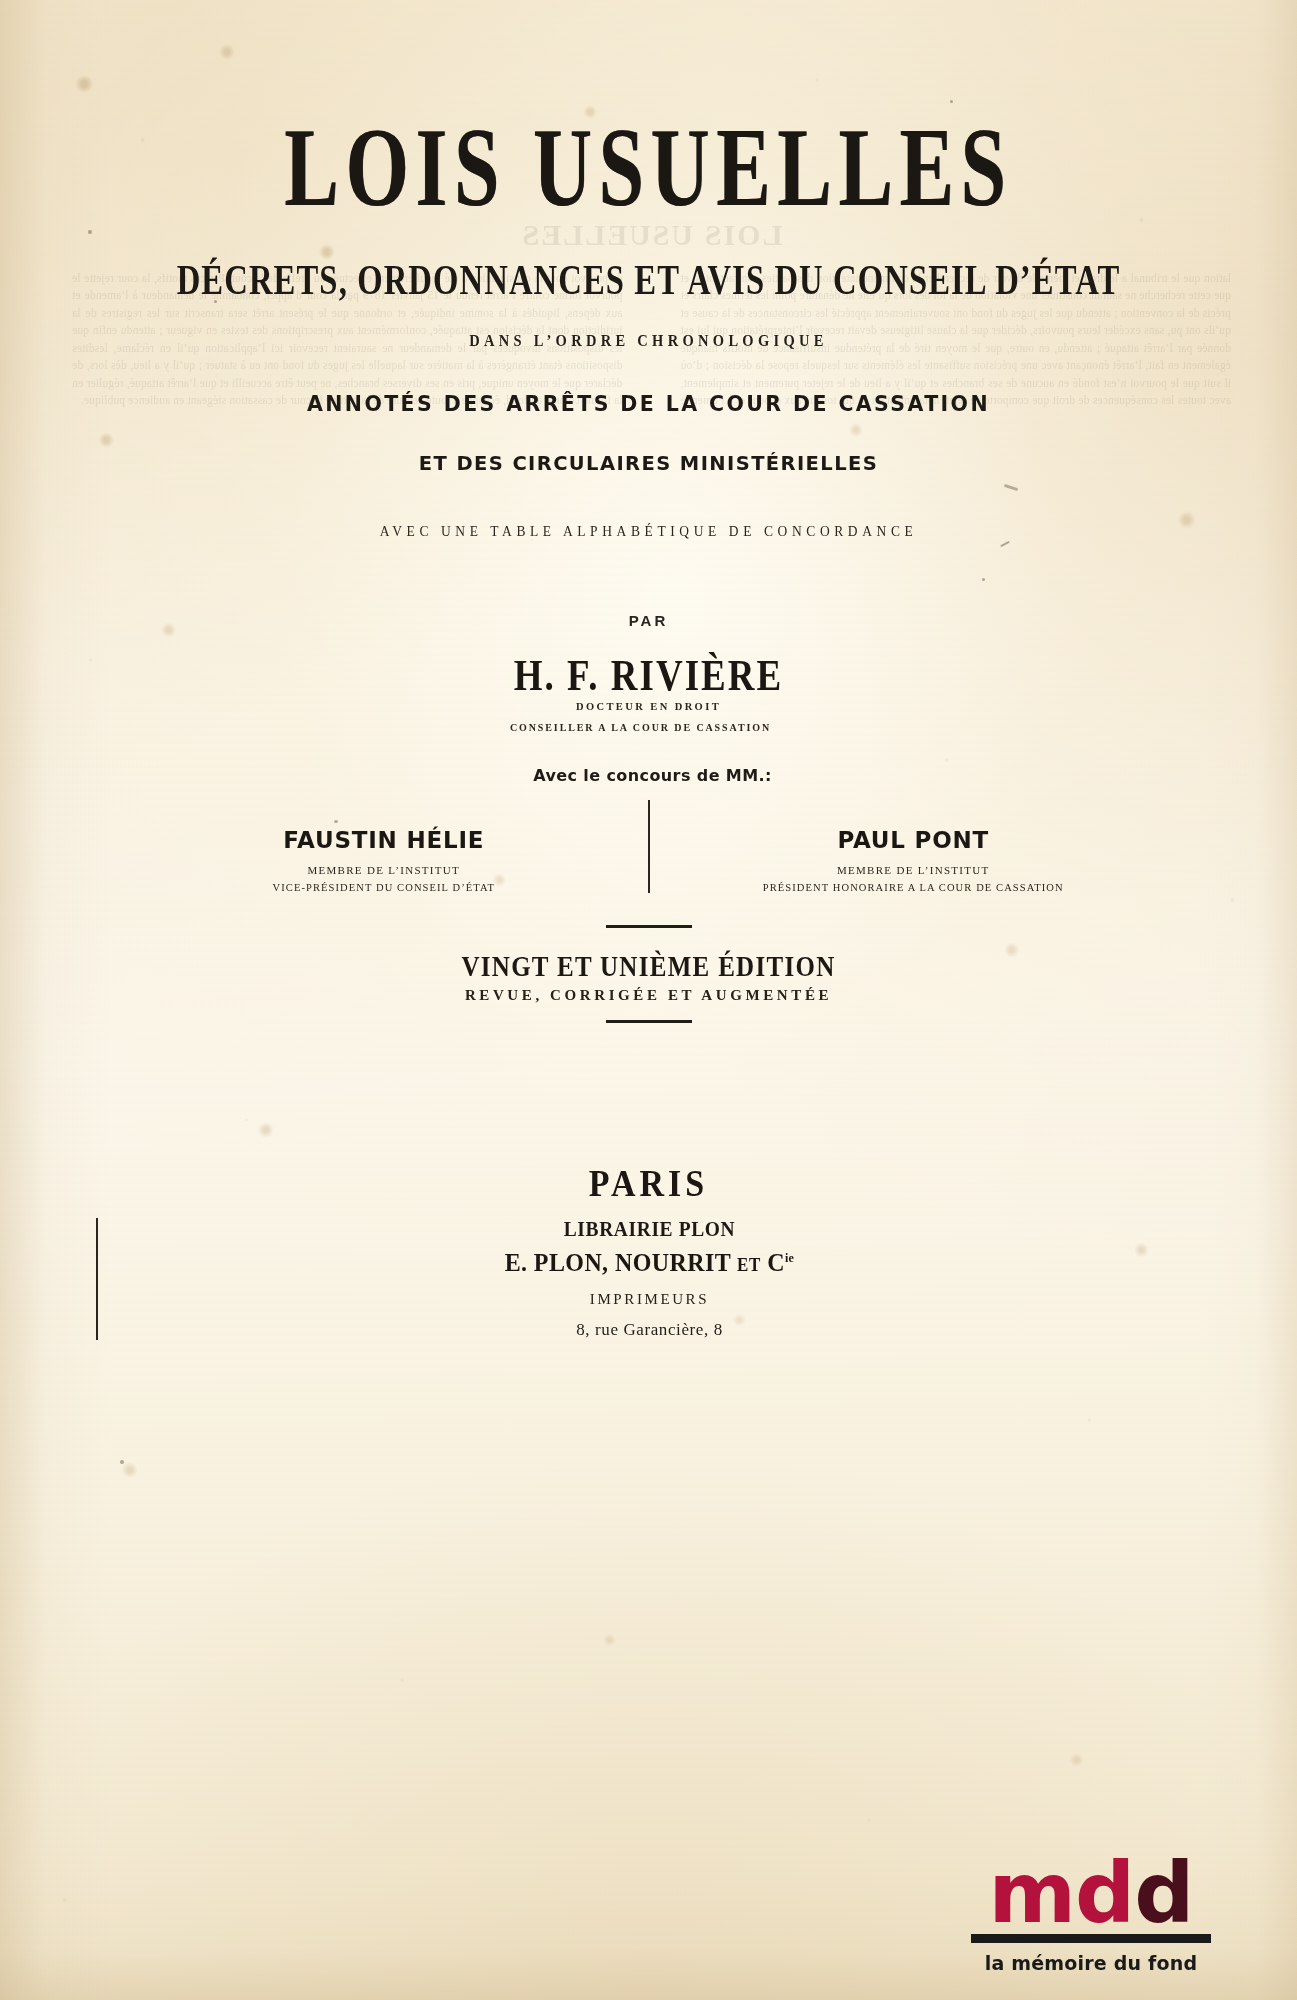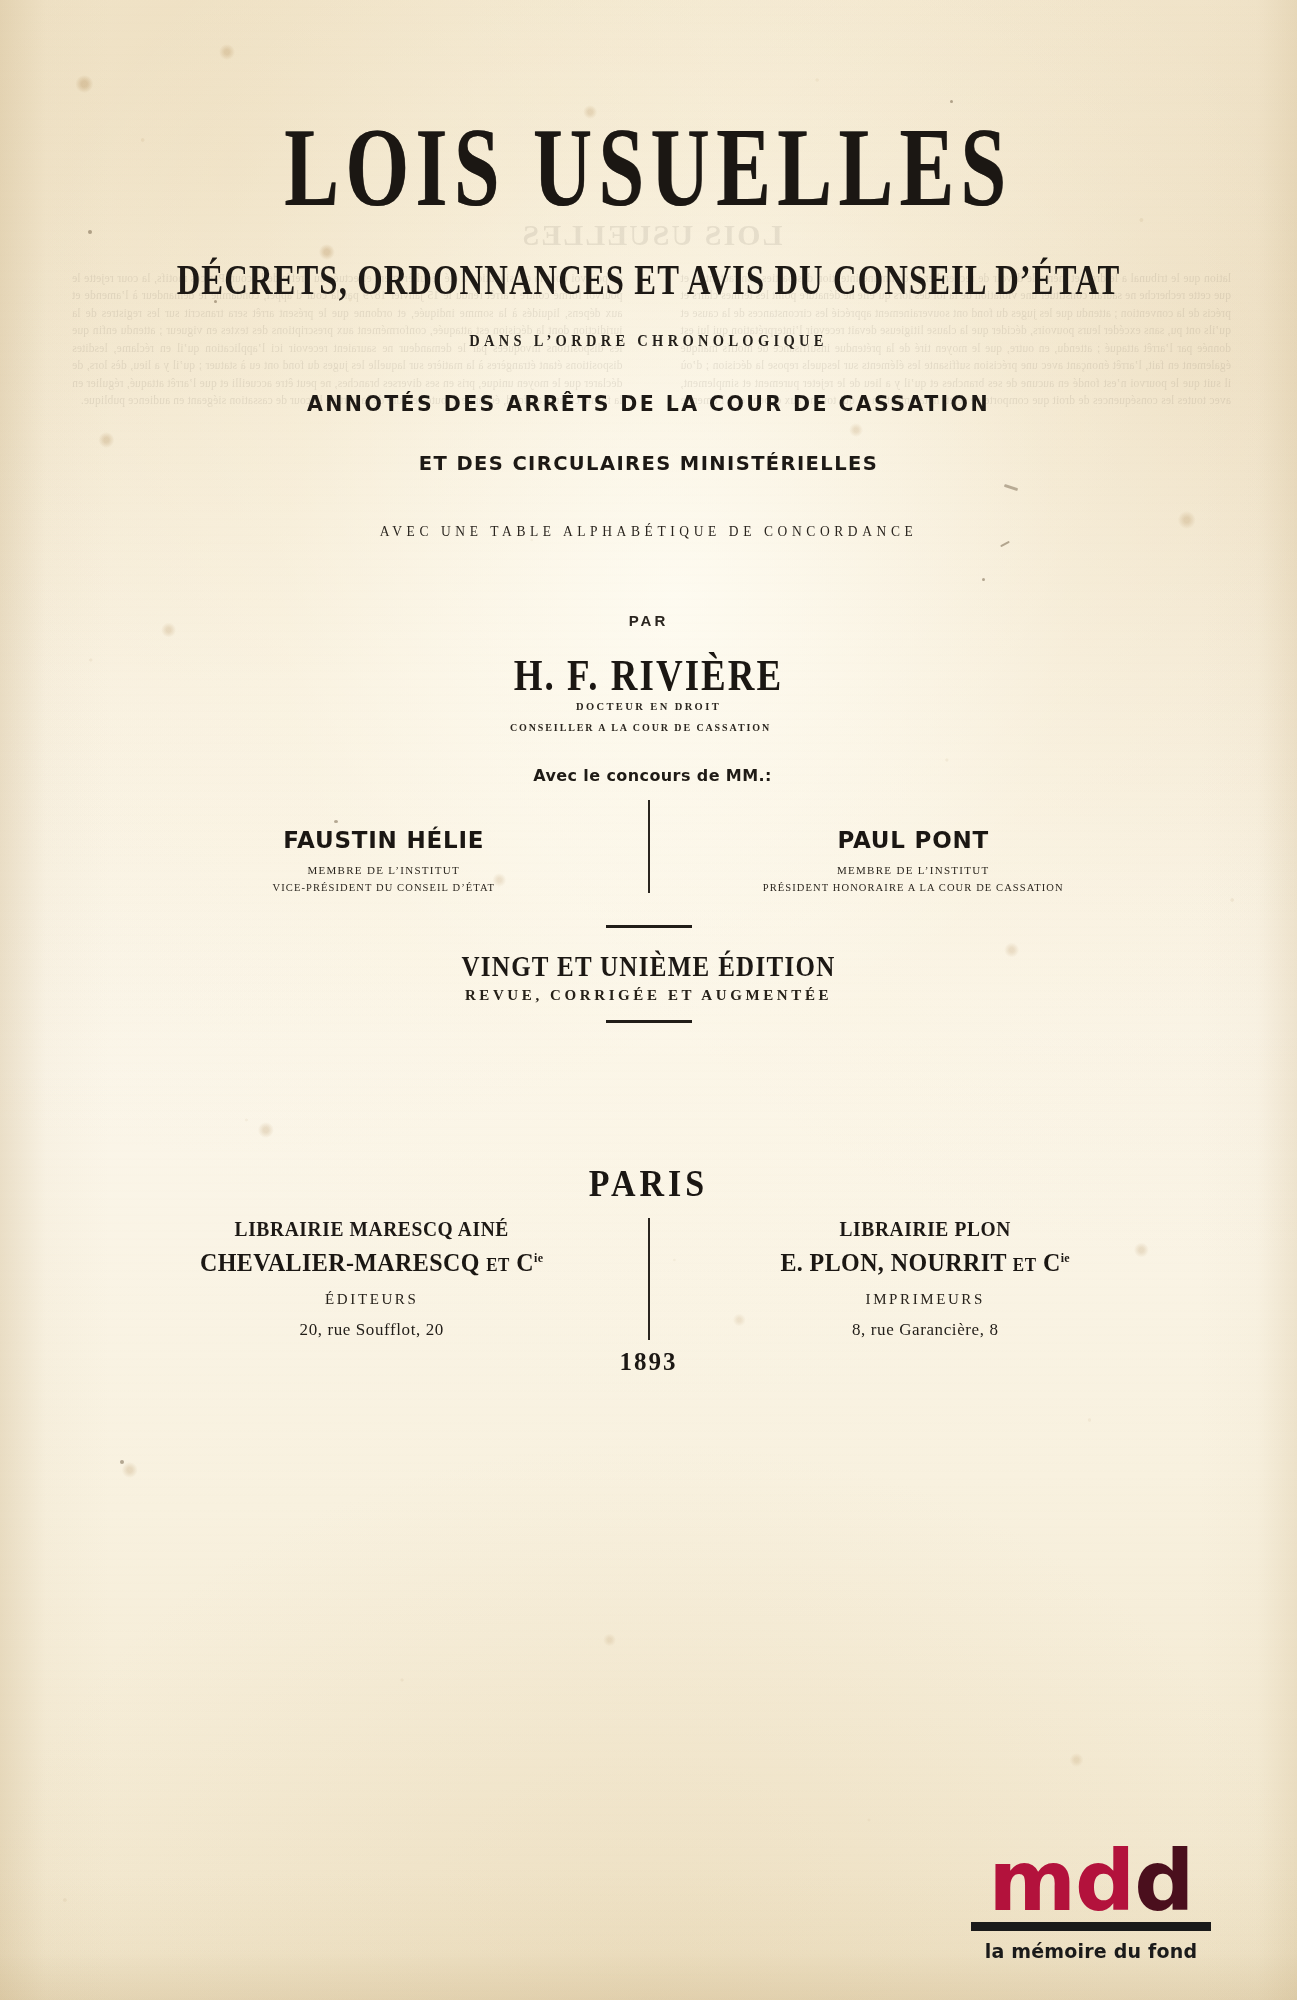"LIBRAIRIE MARESCQ AINÉ" div.pub-col { html: <div> <div>LIBRAIRIE MARESCQ AINÉ</div> <div><span>CHEVALIER-MARESCQ</span> <span>ET</span> <span>C</span><span>ie</span></div> <div>ÉDITEURS</div> <div>20, rue Soufflot, 20</div> </div> -> none }
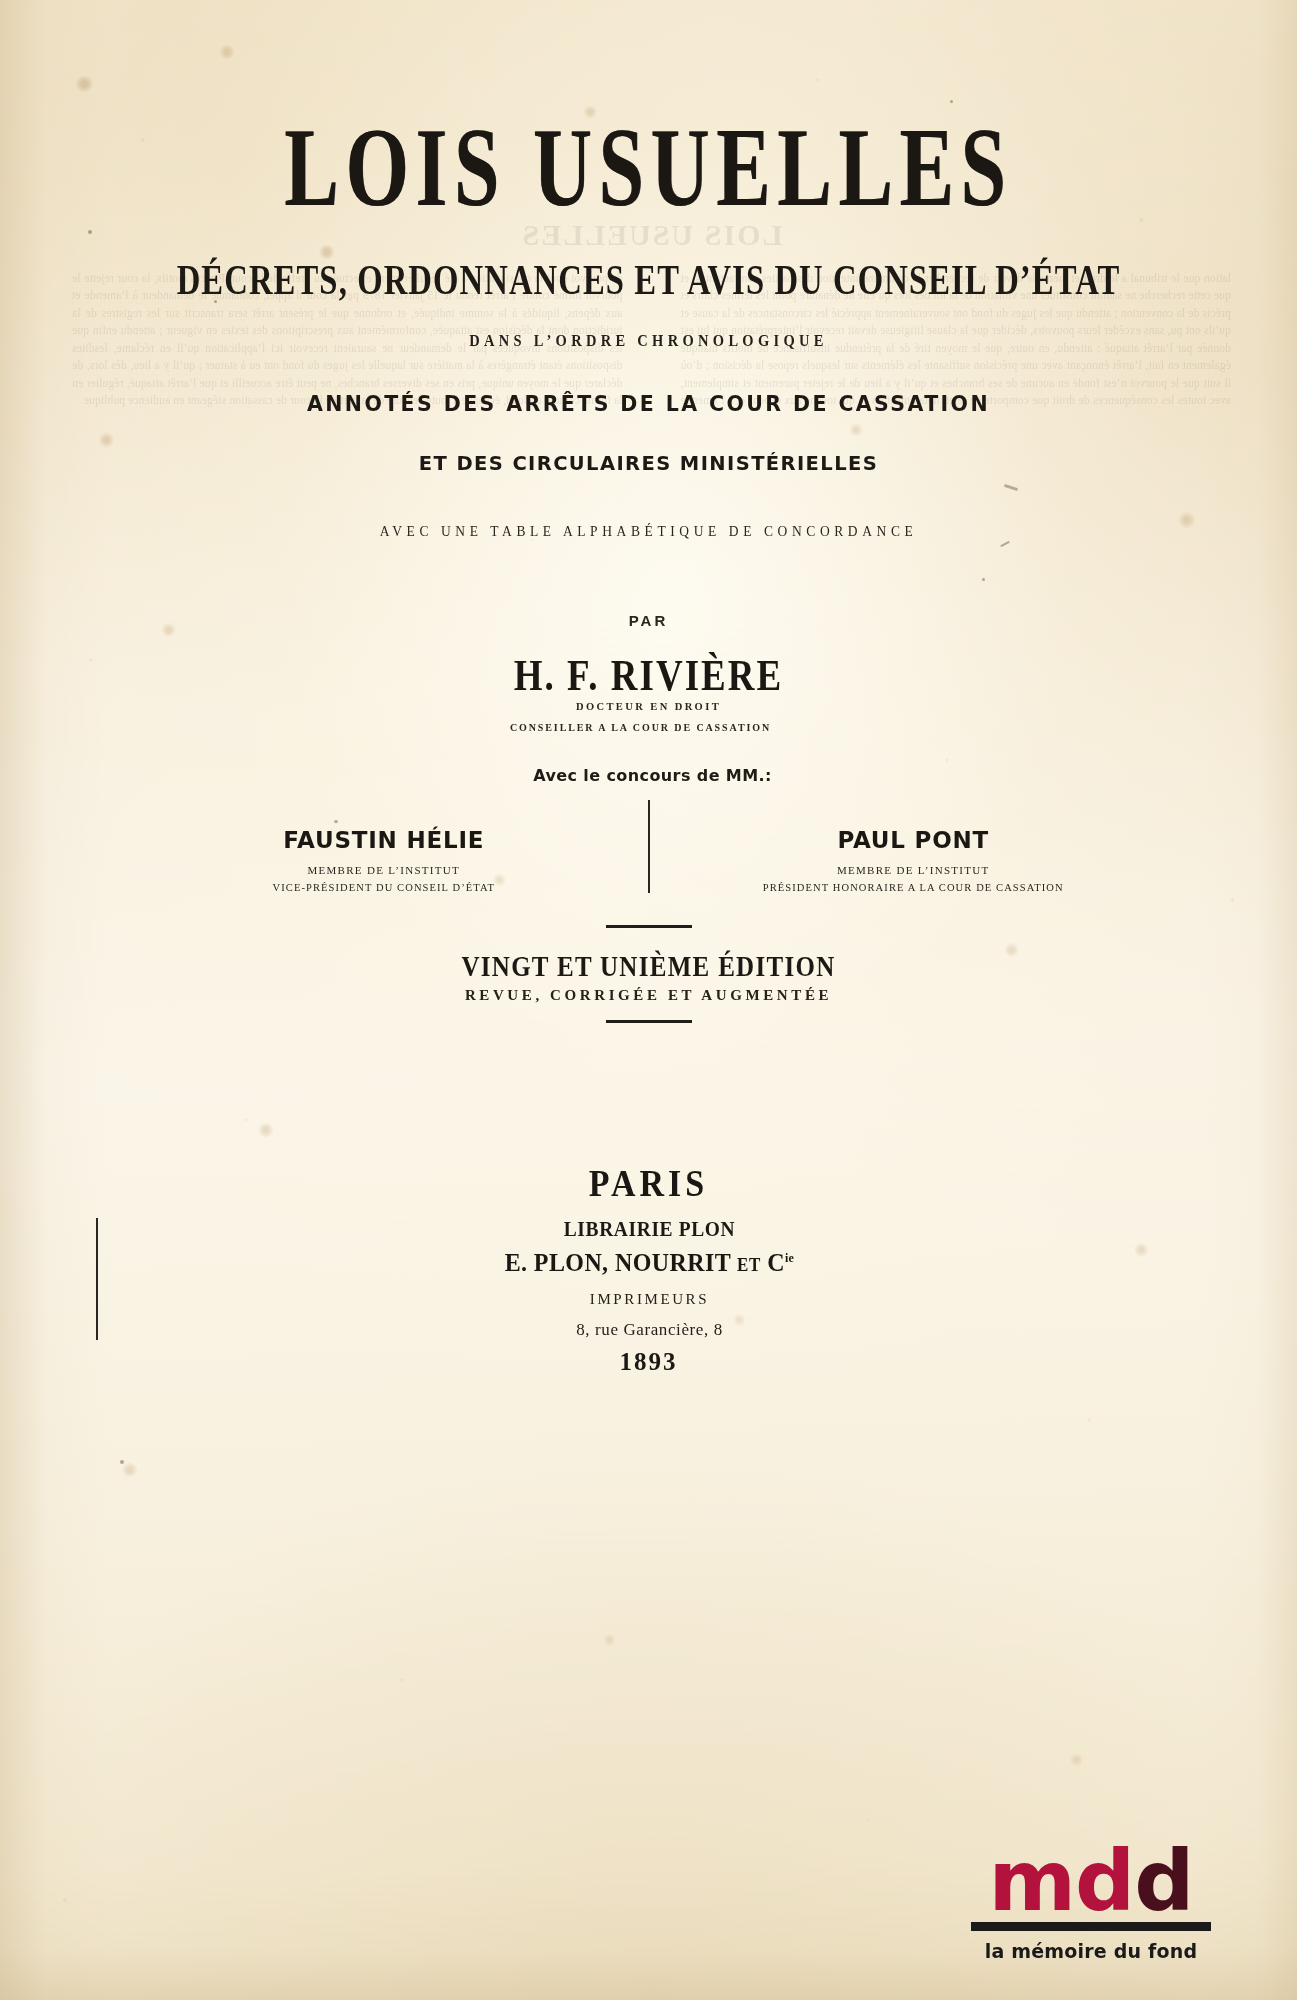"1893" div.year { html: <div>1893</div> -> none }
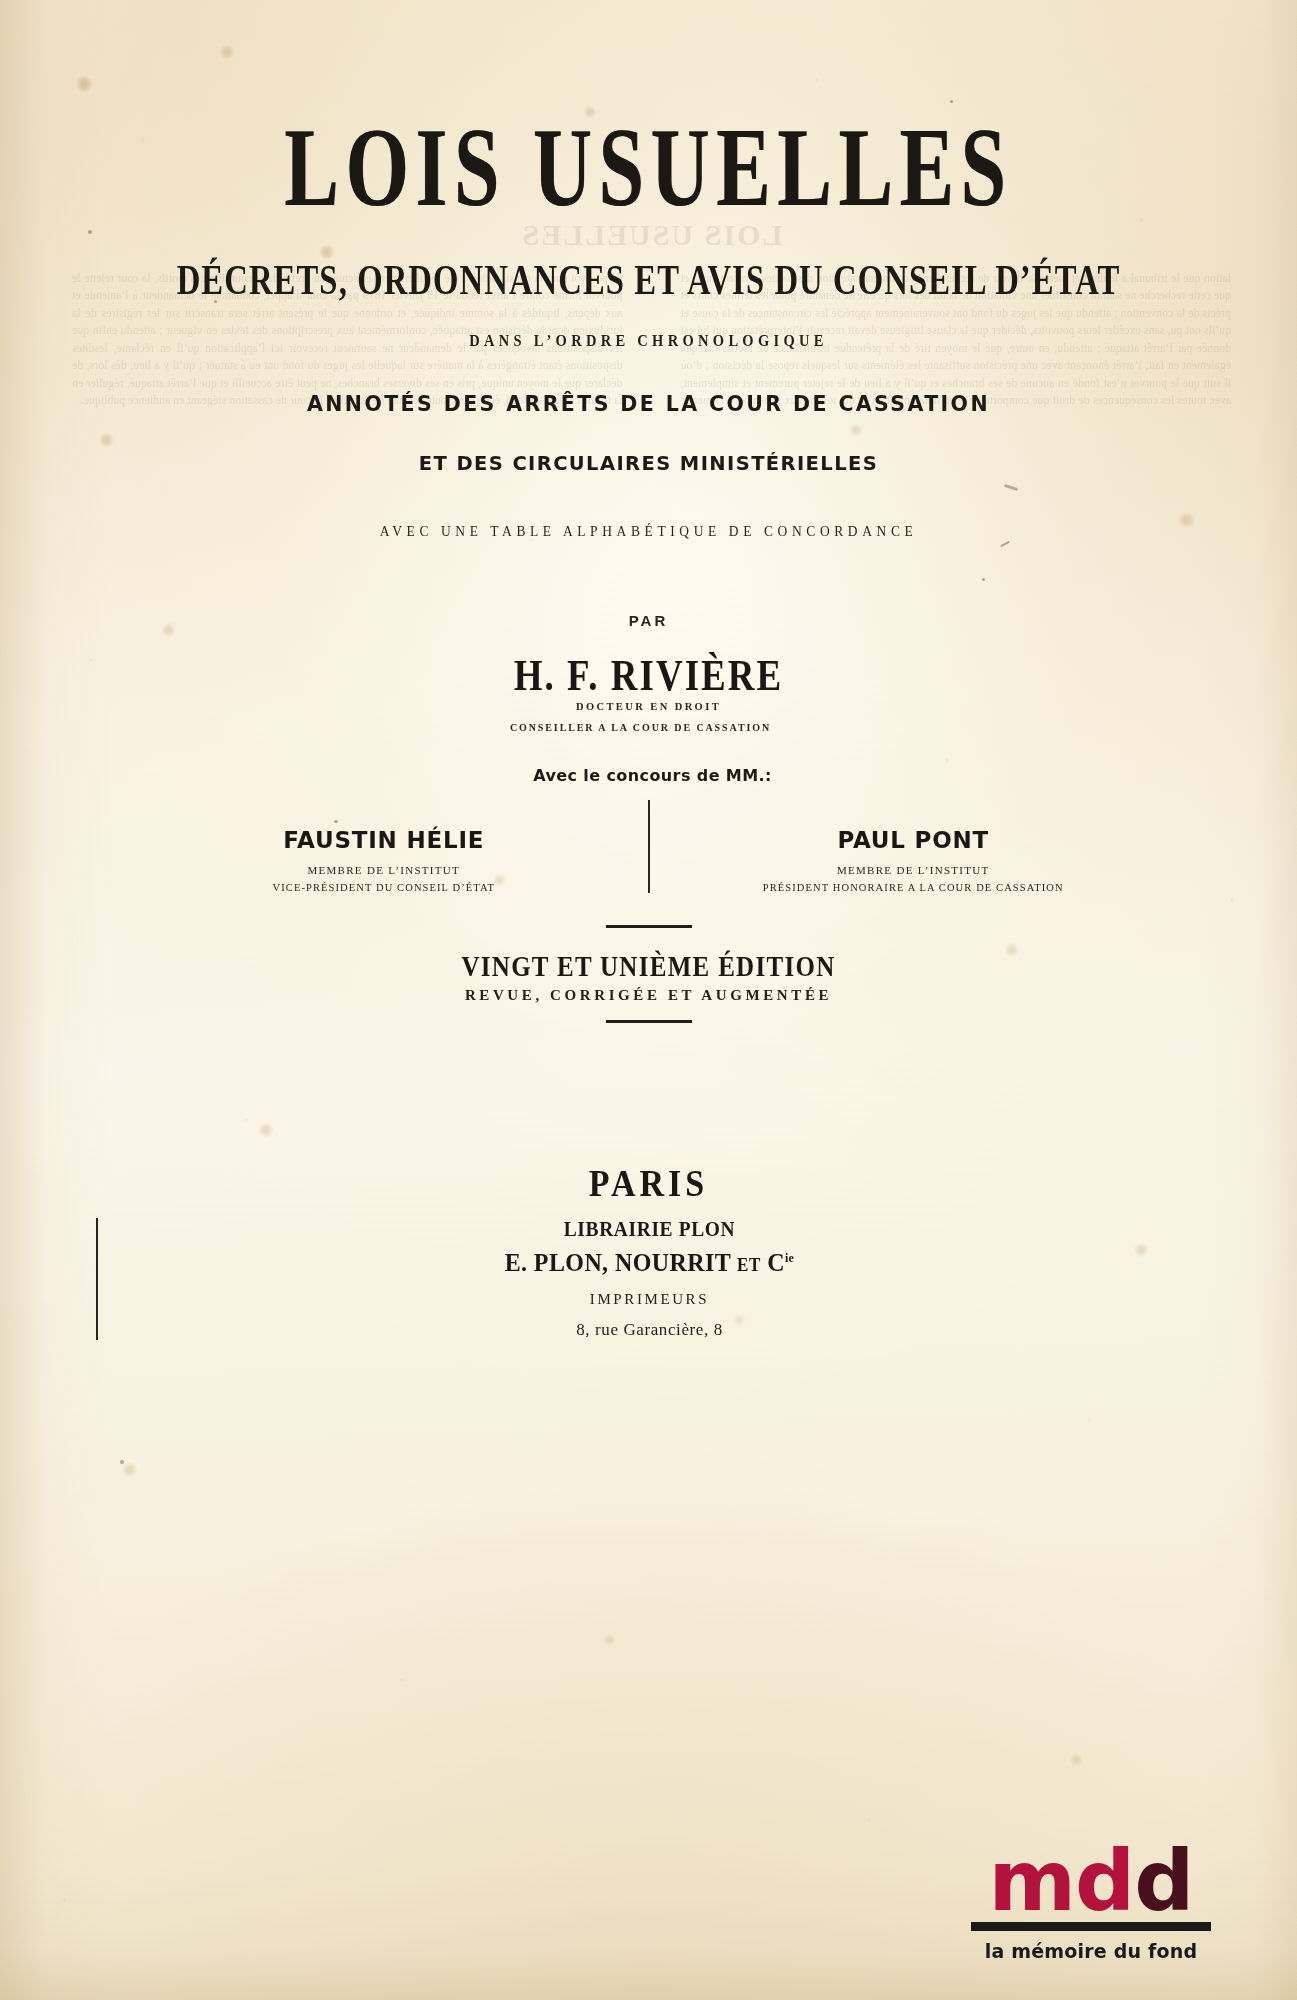"mdd" .logo { bottom: 38px -> 26px }
